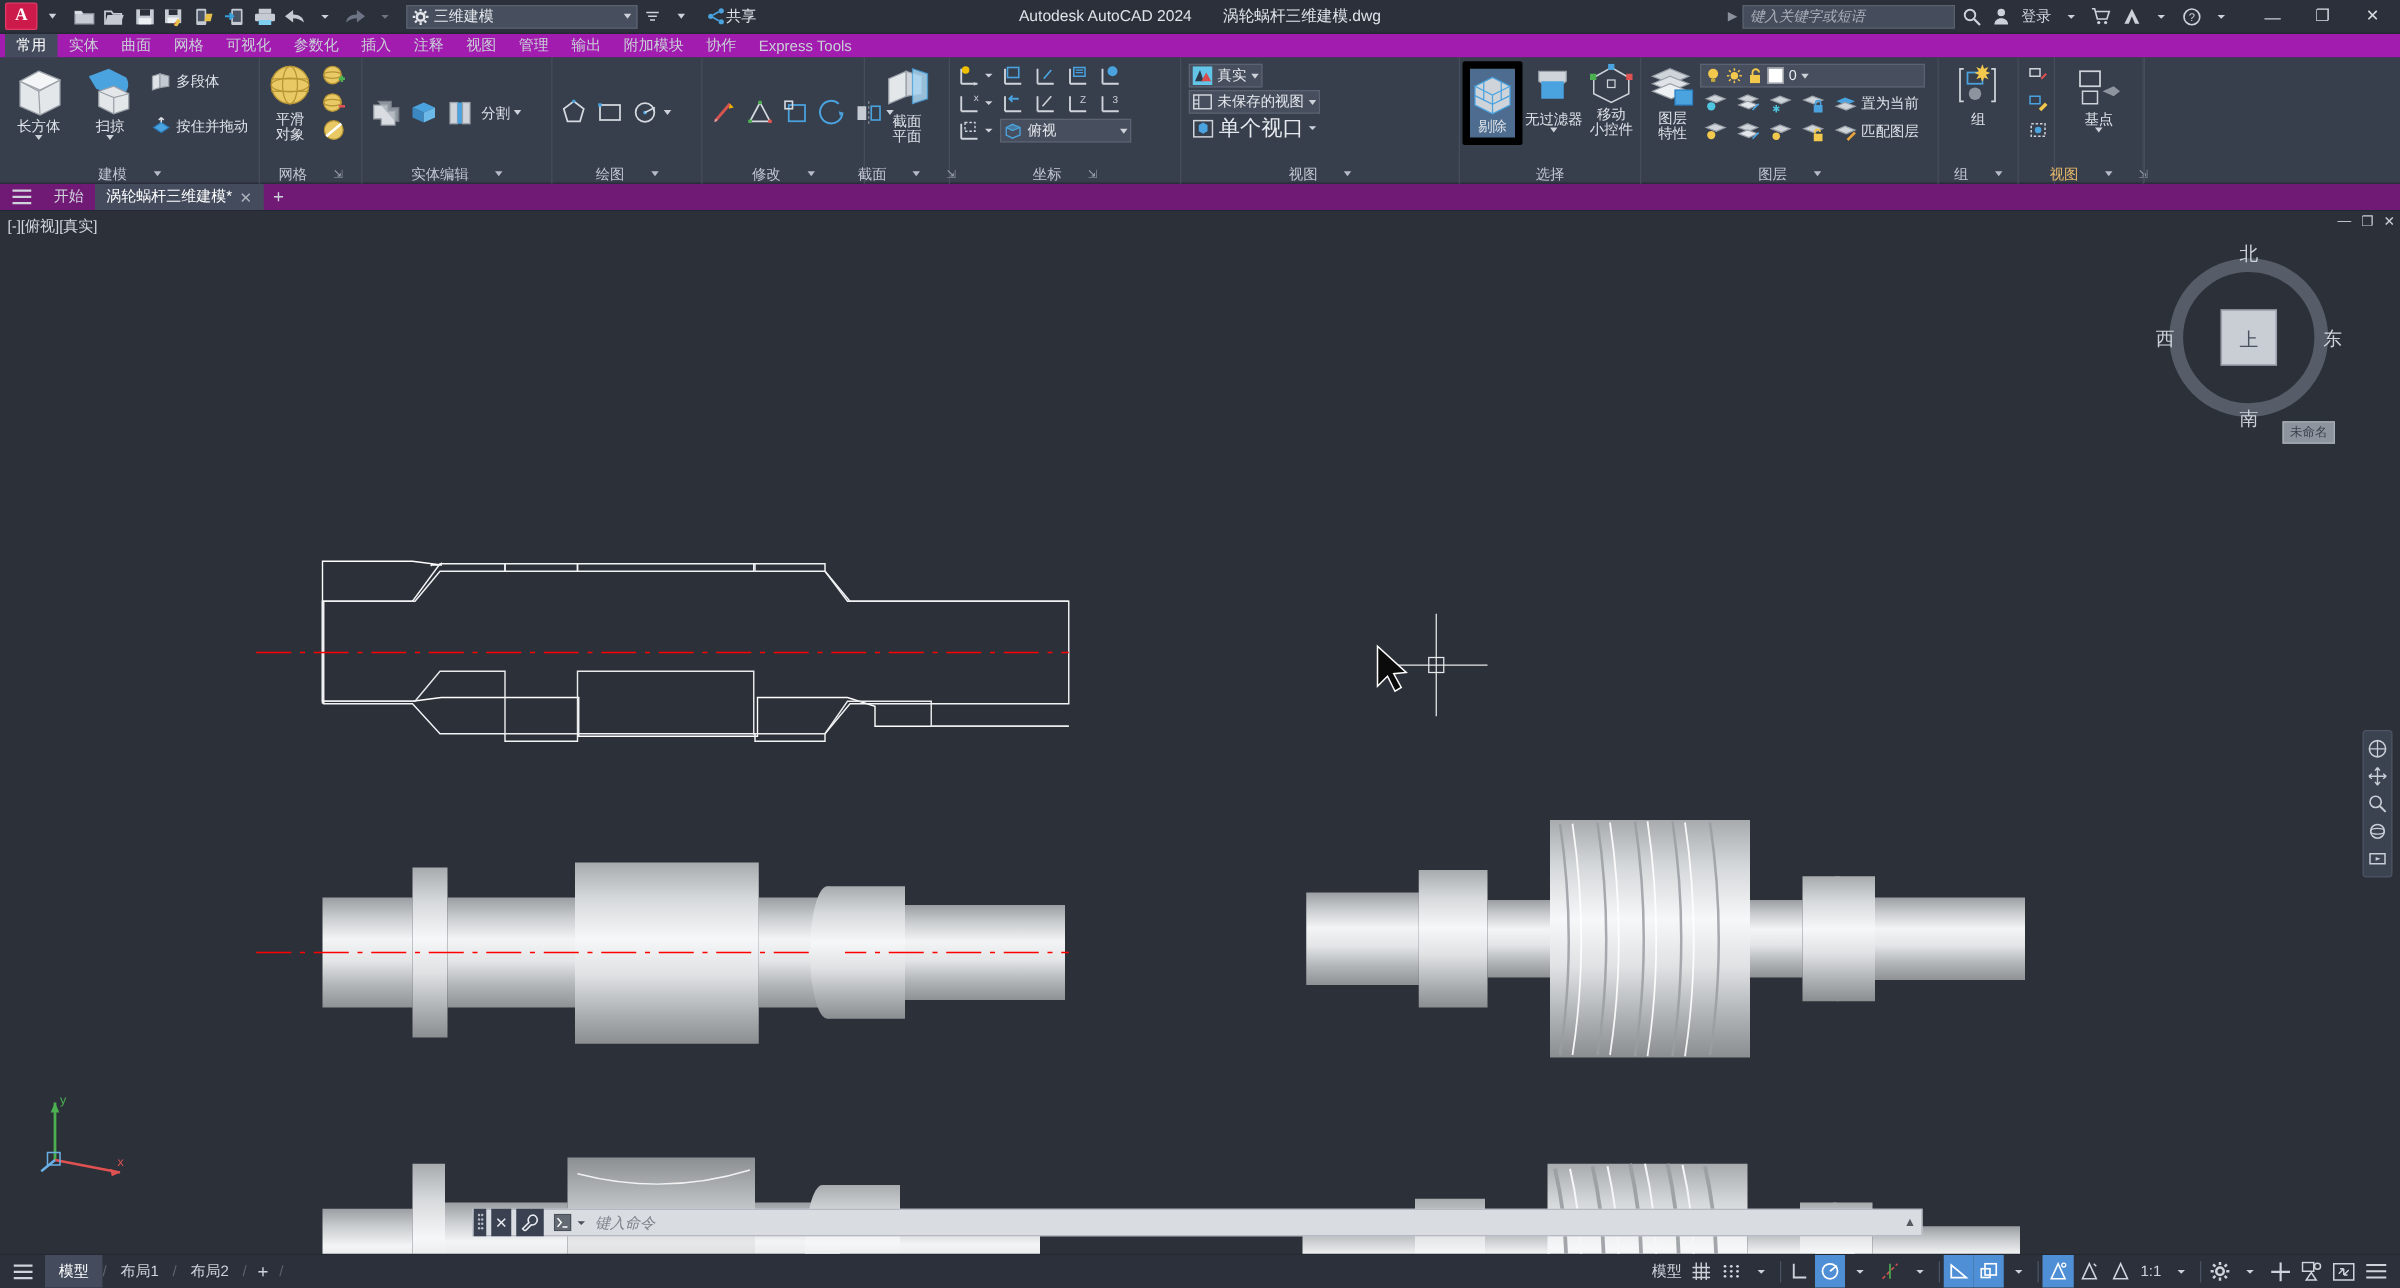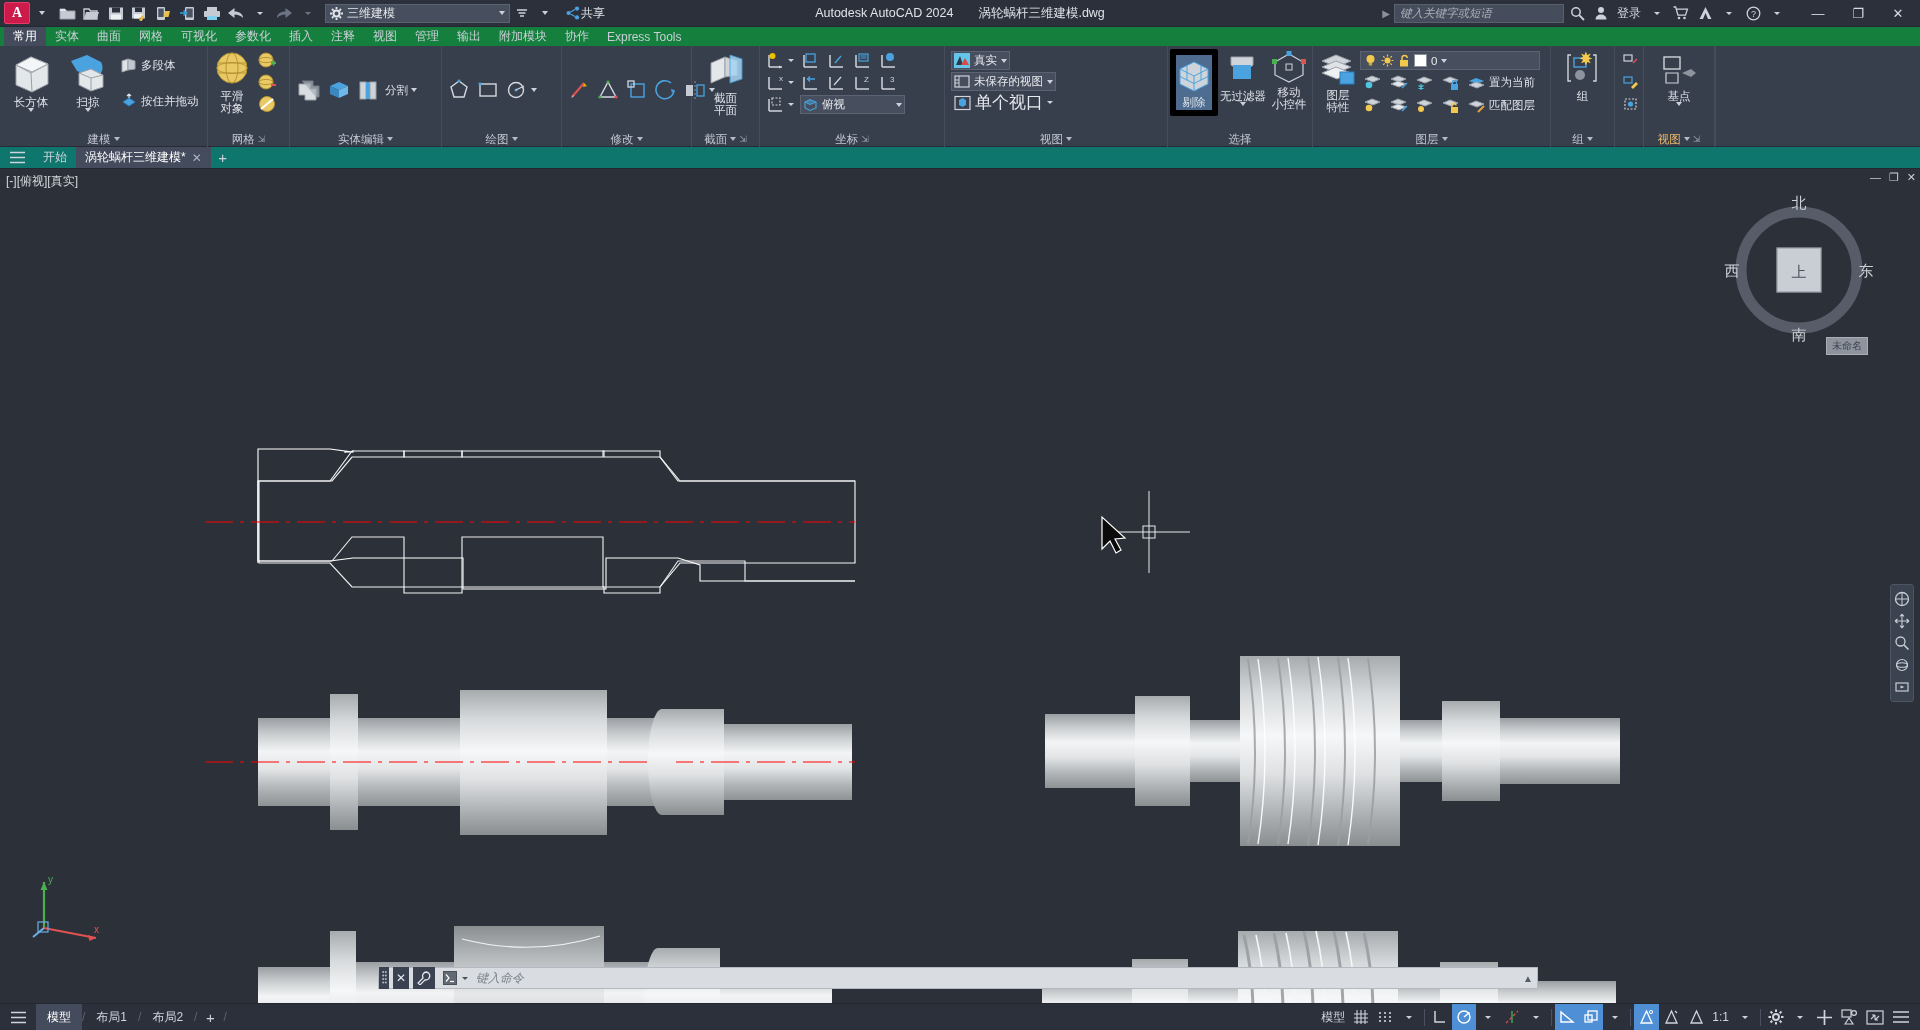"常用" .ribbon-tabs { background: #15803d -> #a21caf }
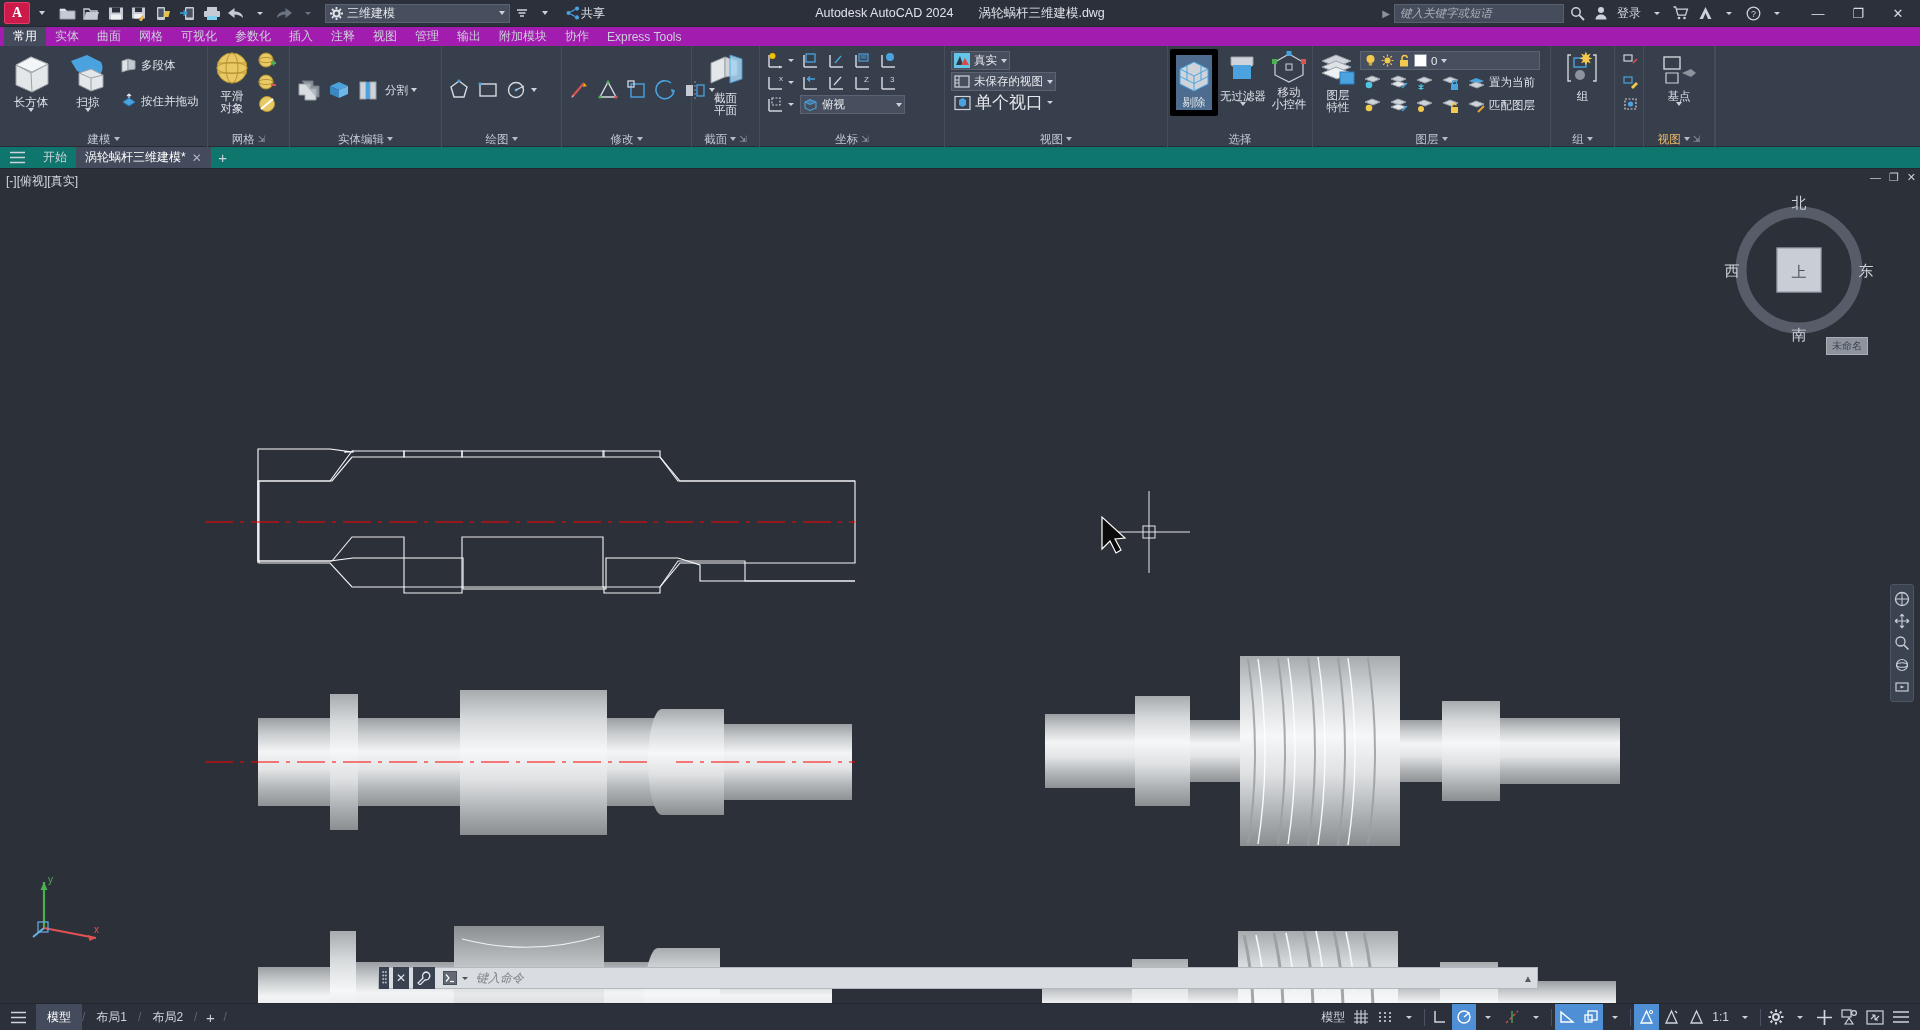"建模" .panel-title { gap: 3px -> 21px }
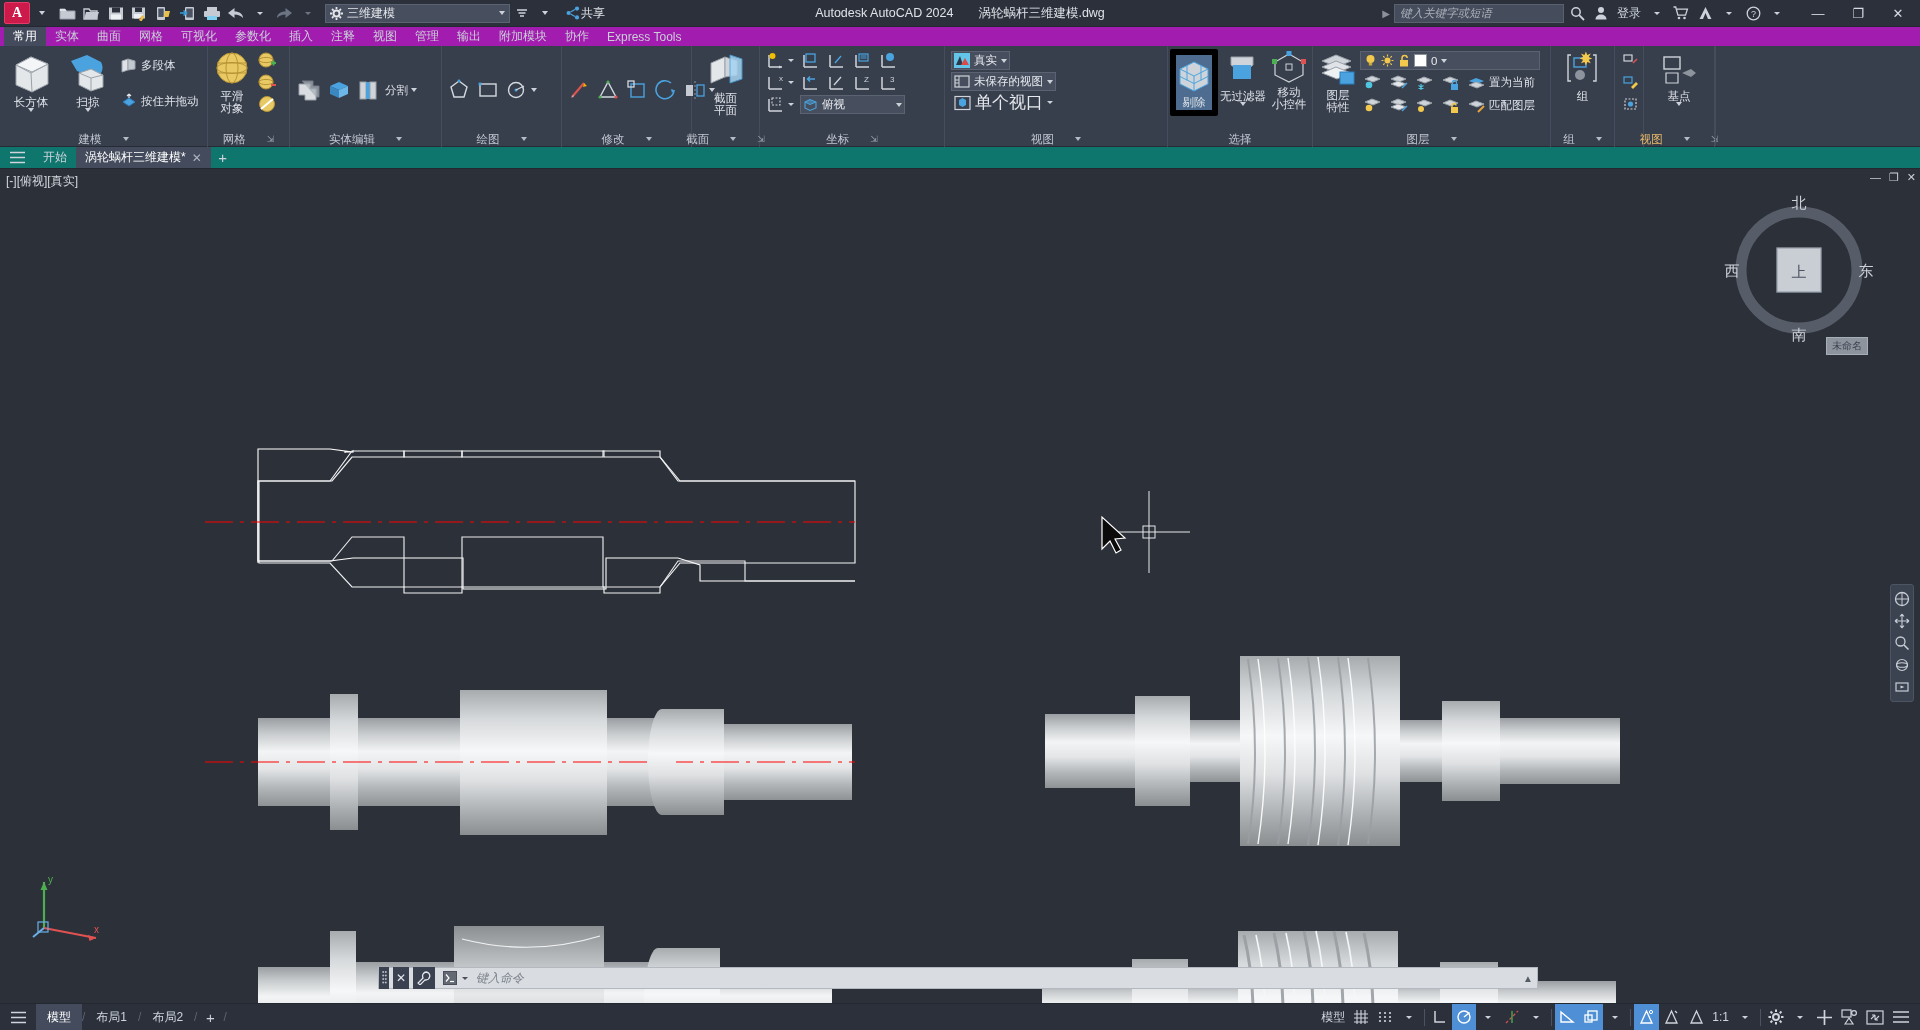"开始" .filetabs { background: #0f766e -> #701a75 }
